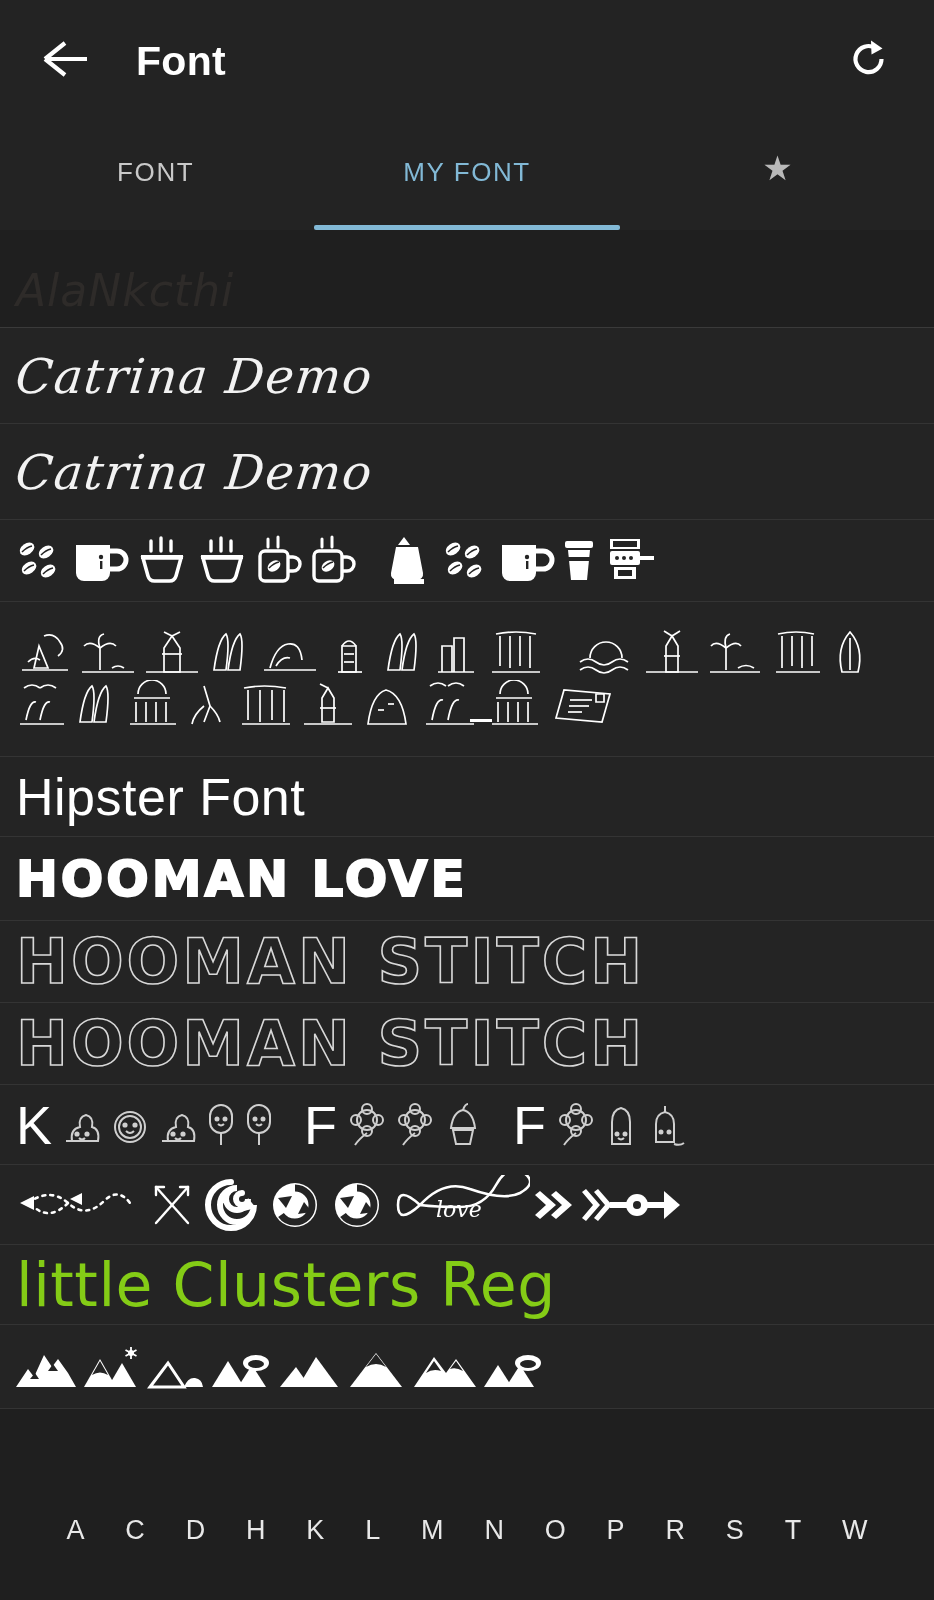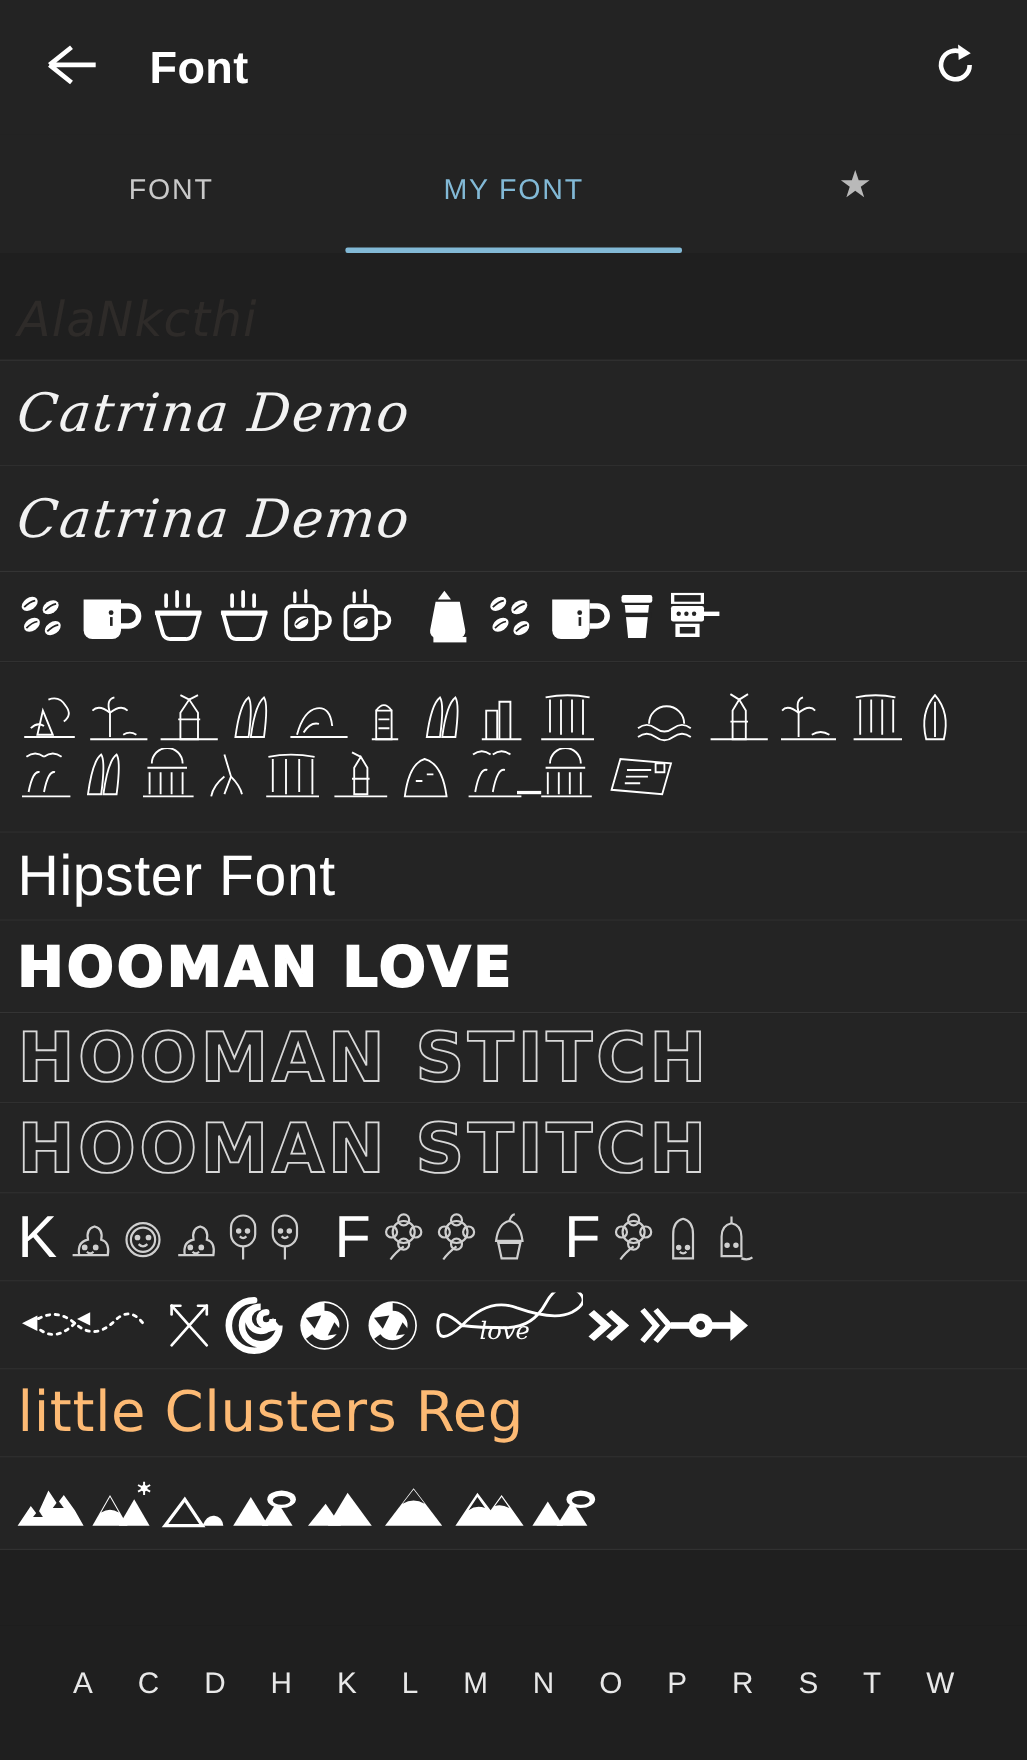"little Clusters Reg" .style-marker .sample { color: #fdba74 -> #84cc16; font-size: 51px -> 60px }
